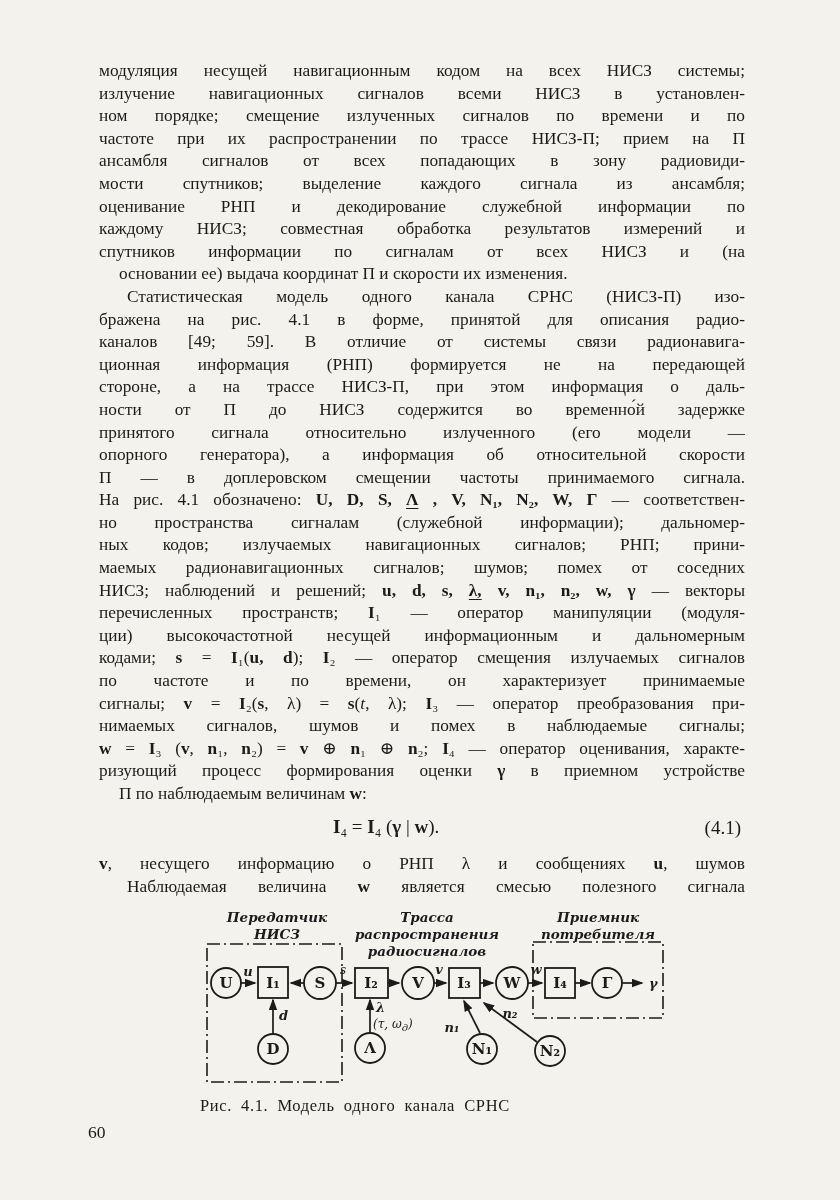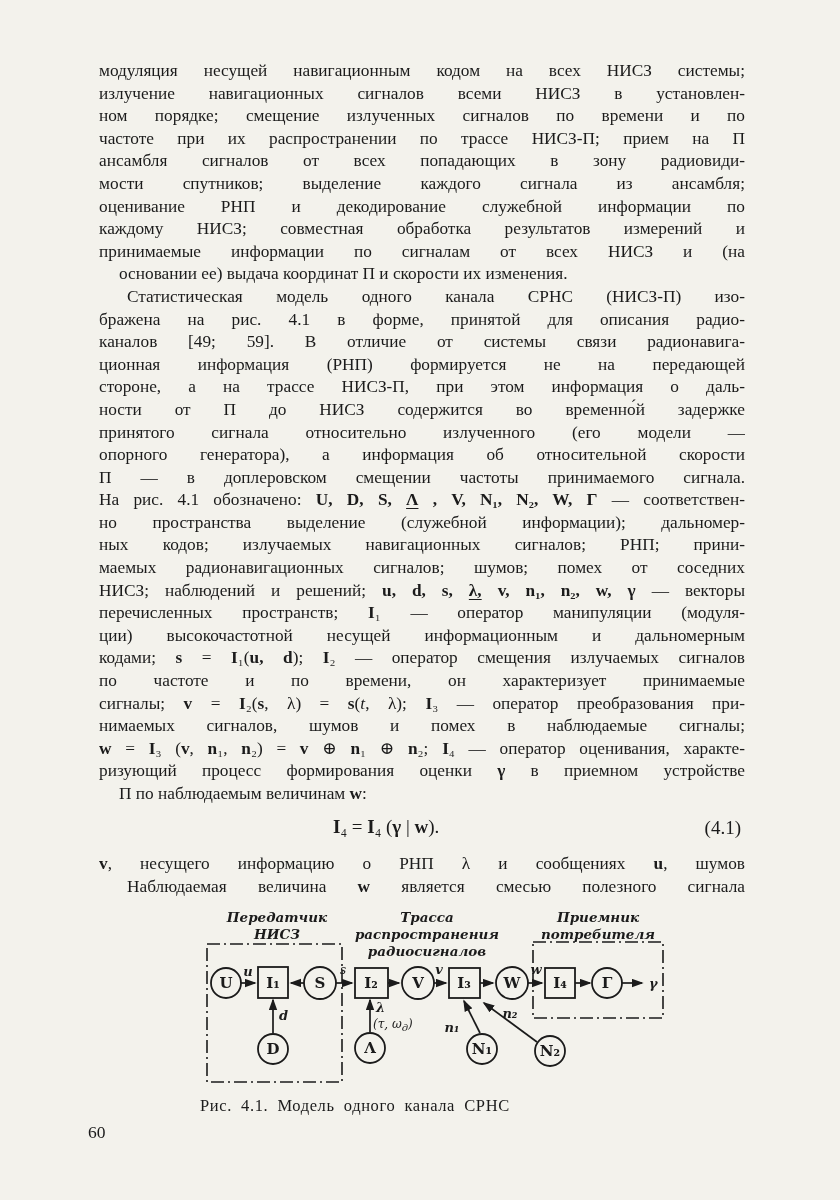"принимаемые информации по сигналам от" div.ln { text: принимаемые -> спутников }
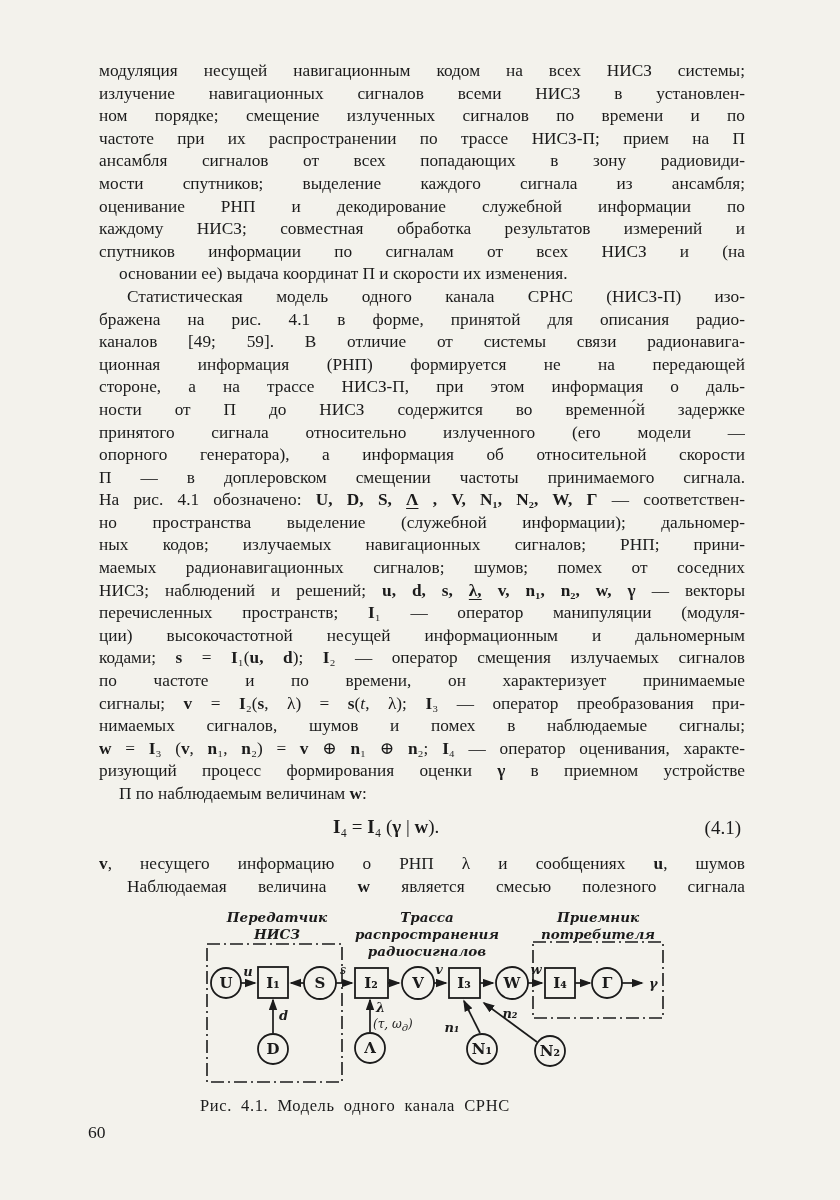"но пространства выделение (служебной" div.ln { text: выделение -> сигналам }
